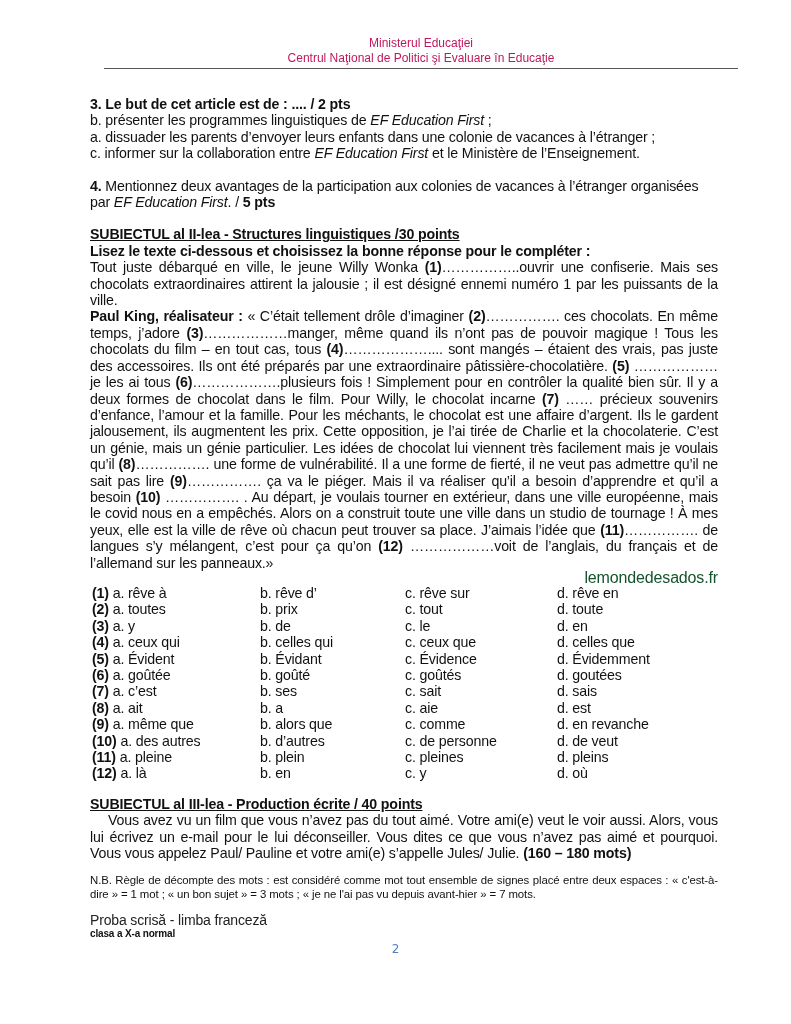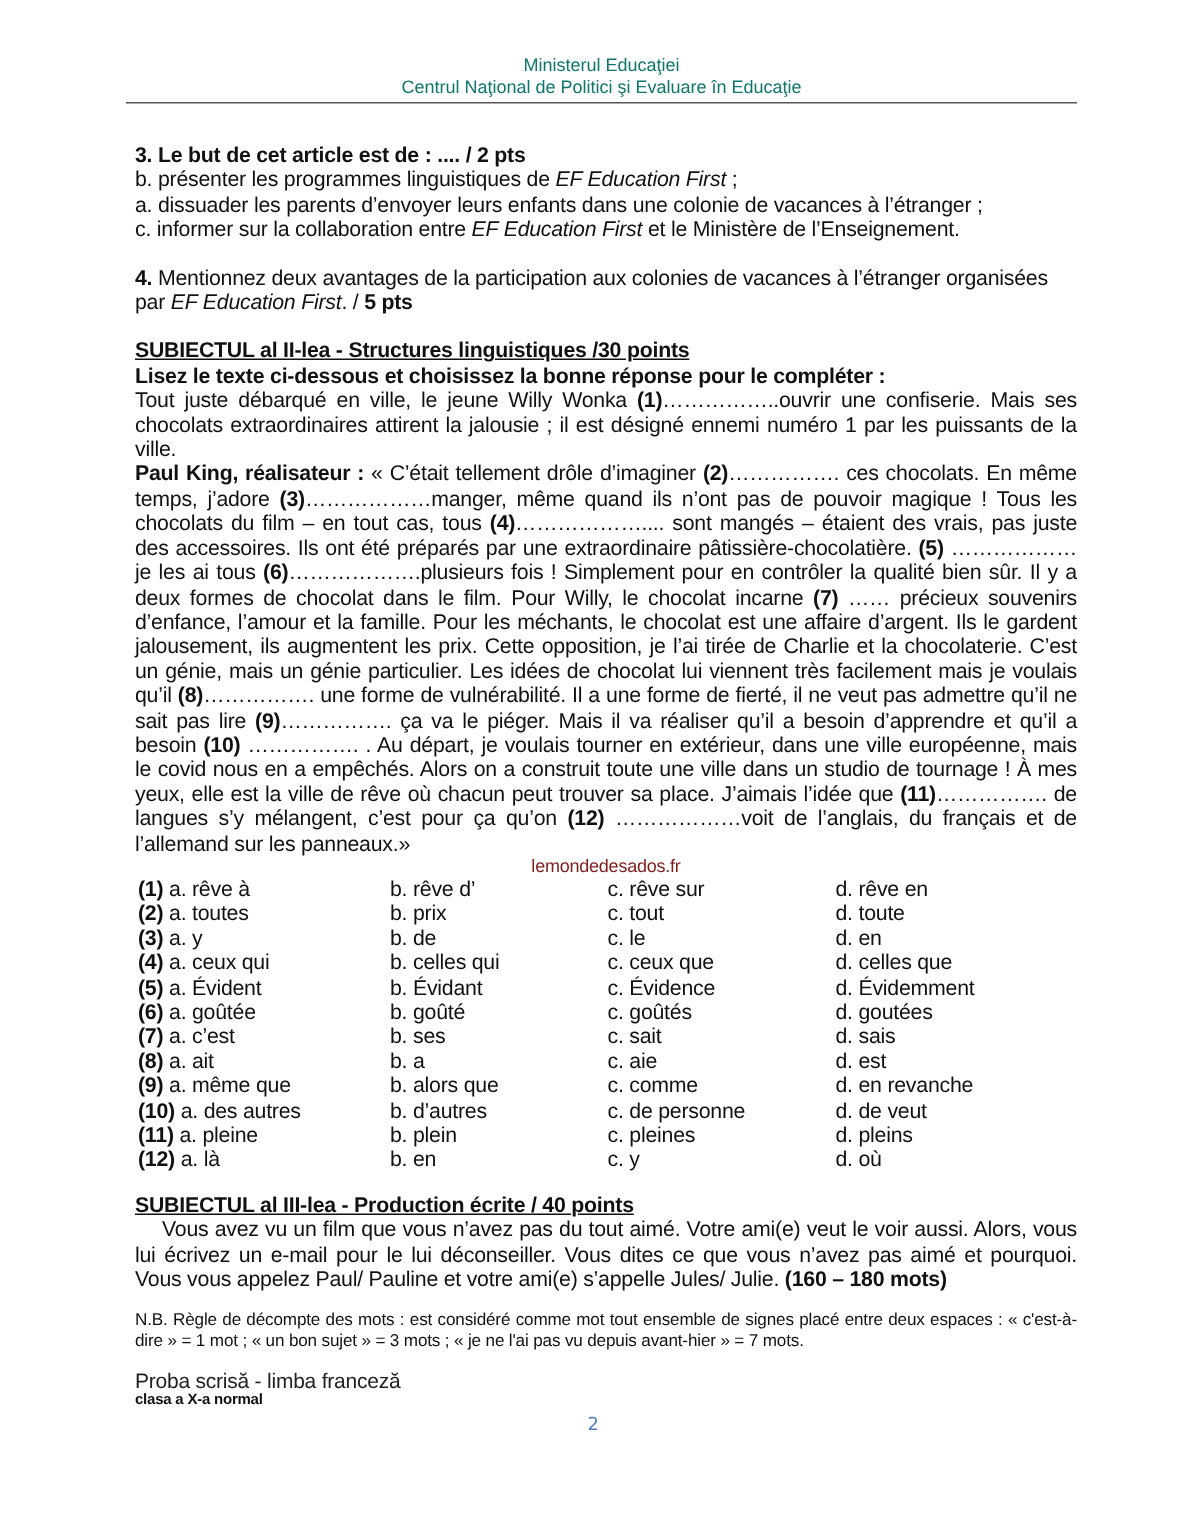"Ministerul Educaţiei" .header { color: #0f766e -> #be185d; left: 84px -> 104px }
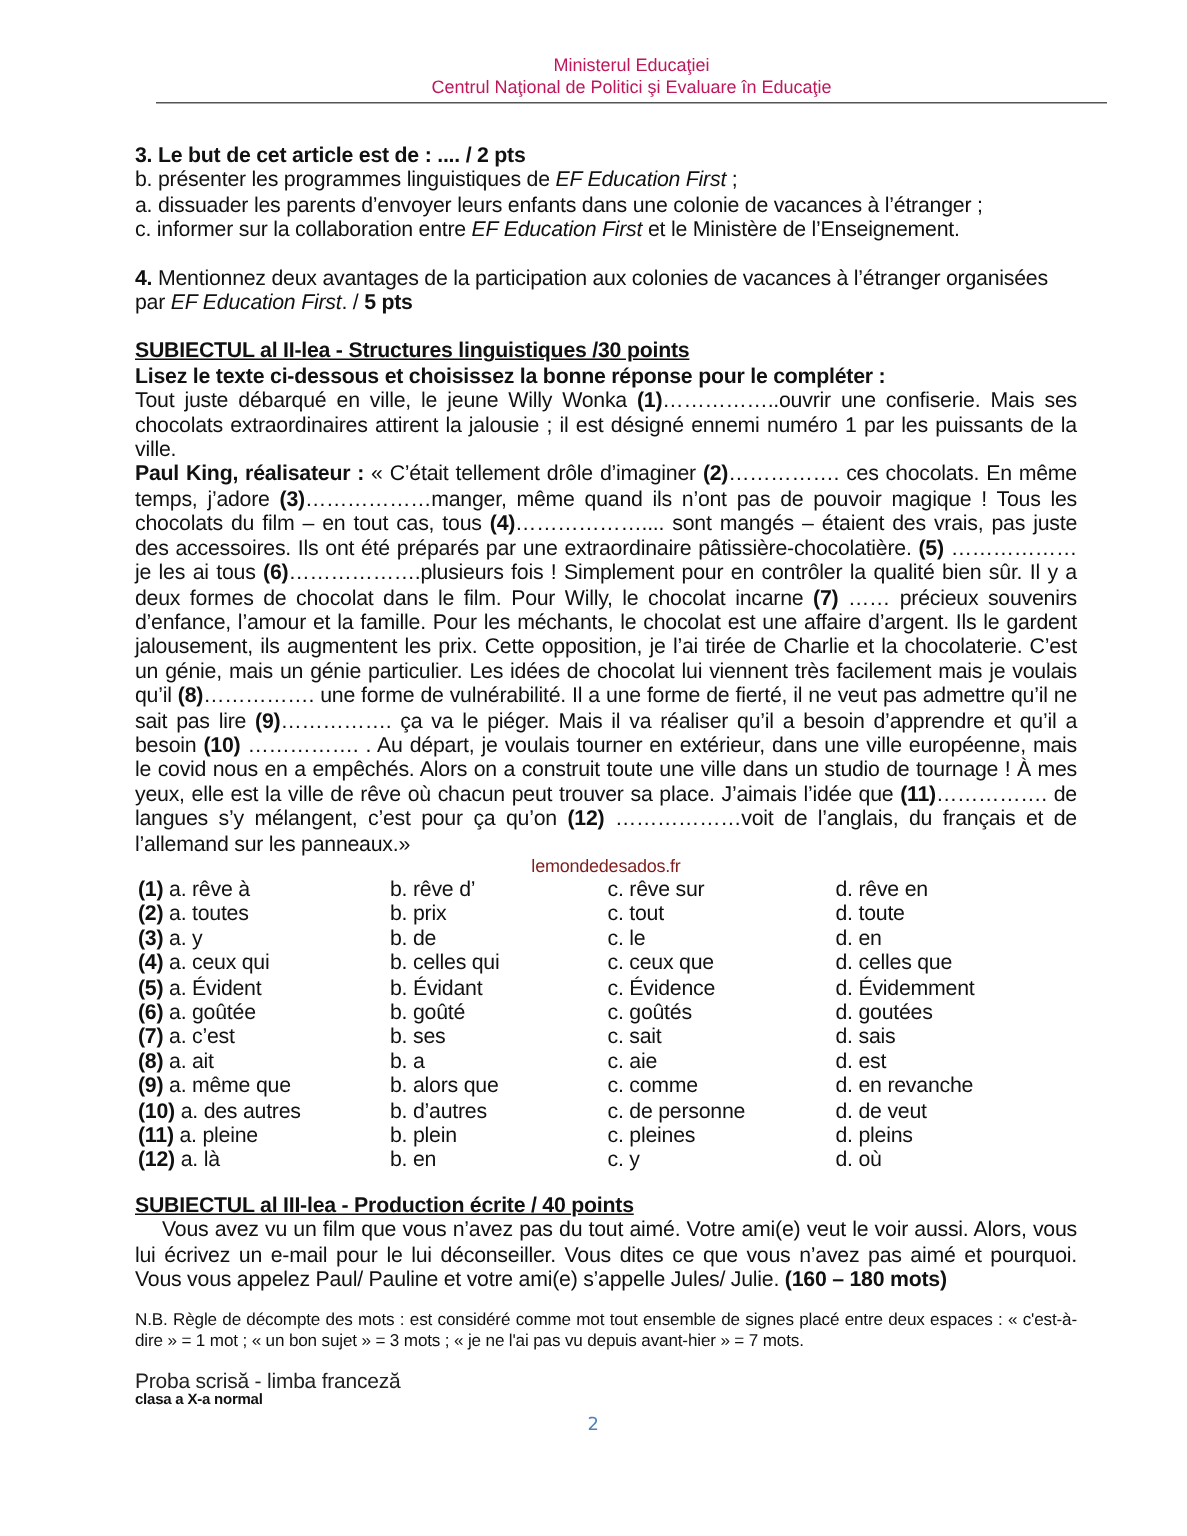"lemondedesados.fr" .source { color: #7f1d1d -> #14532d; font-size: 12px -> 16px; text-align: center -> right }
